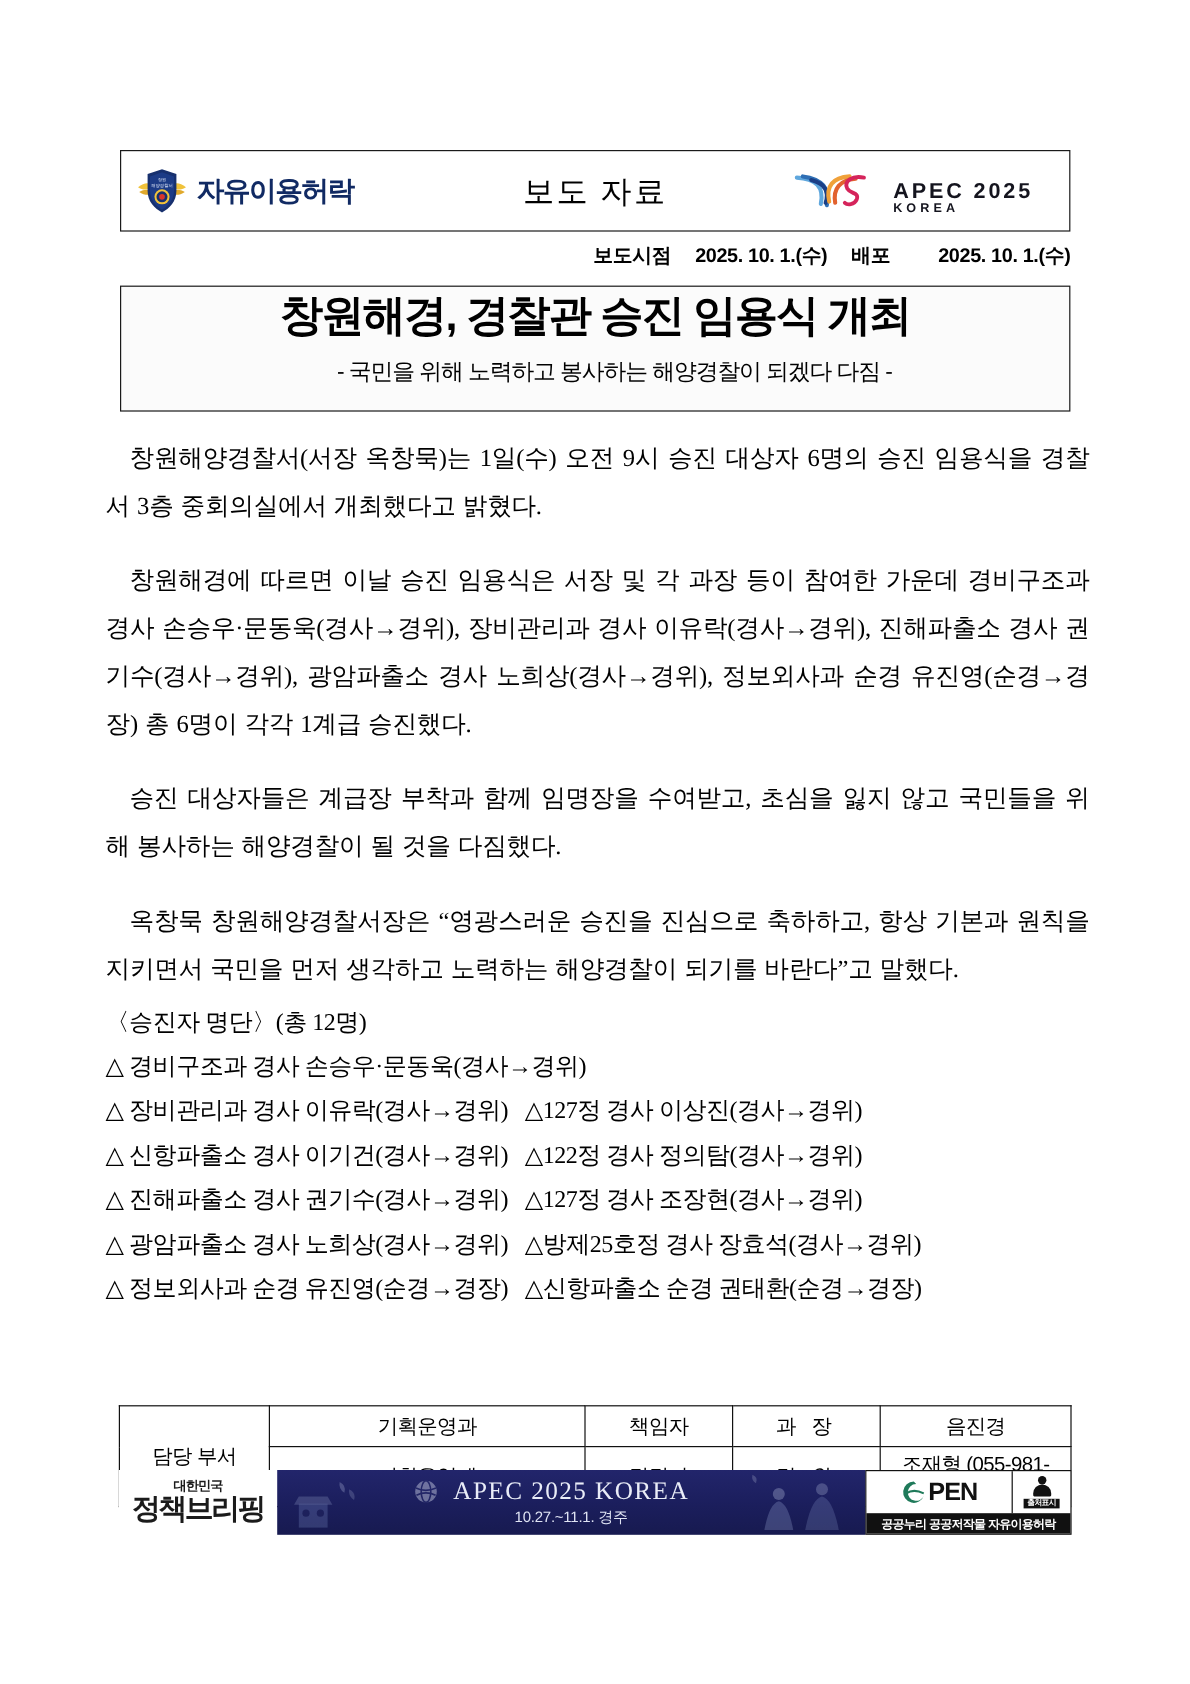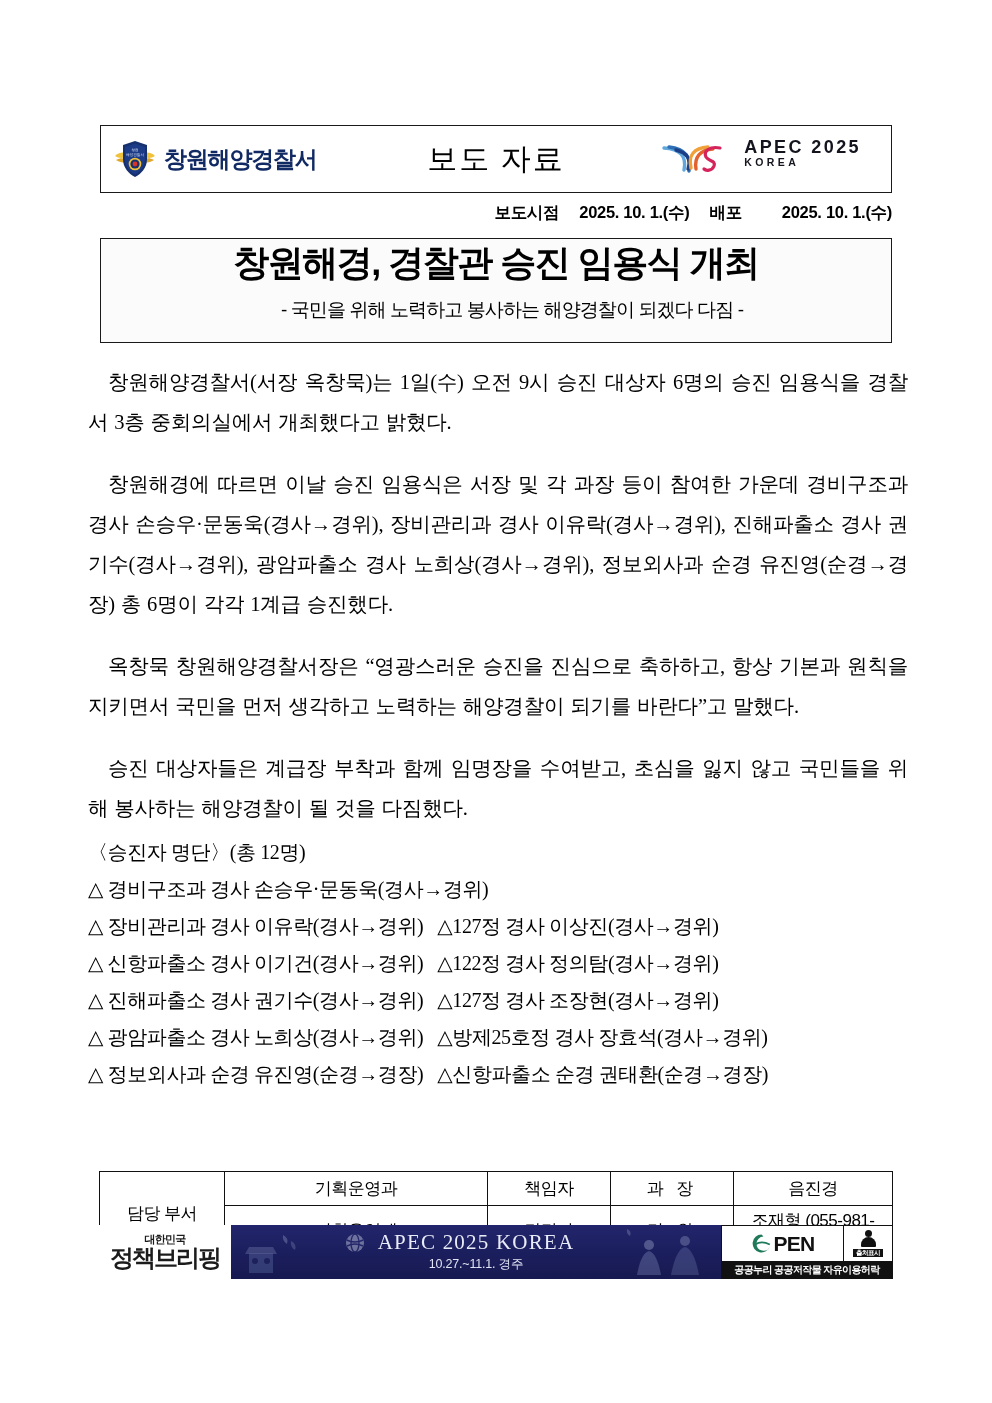"창원해양경찰서" span.org-name { text: 창원해양경찰서 -> 자유이용허락 }
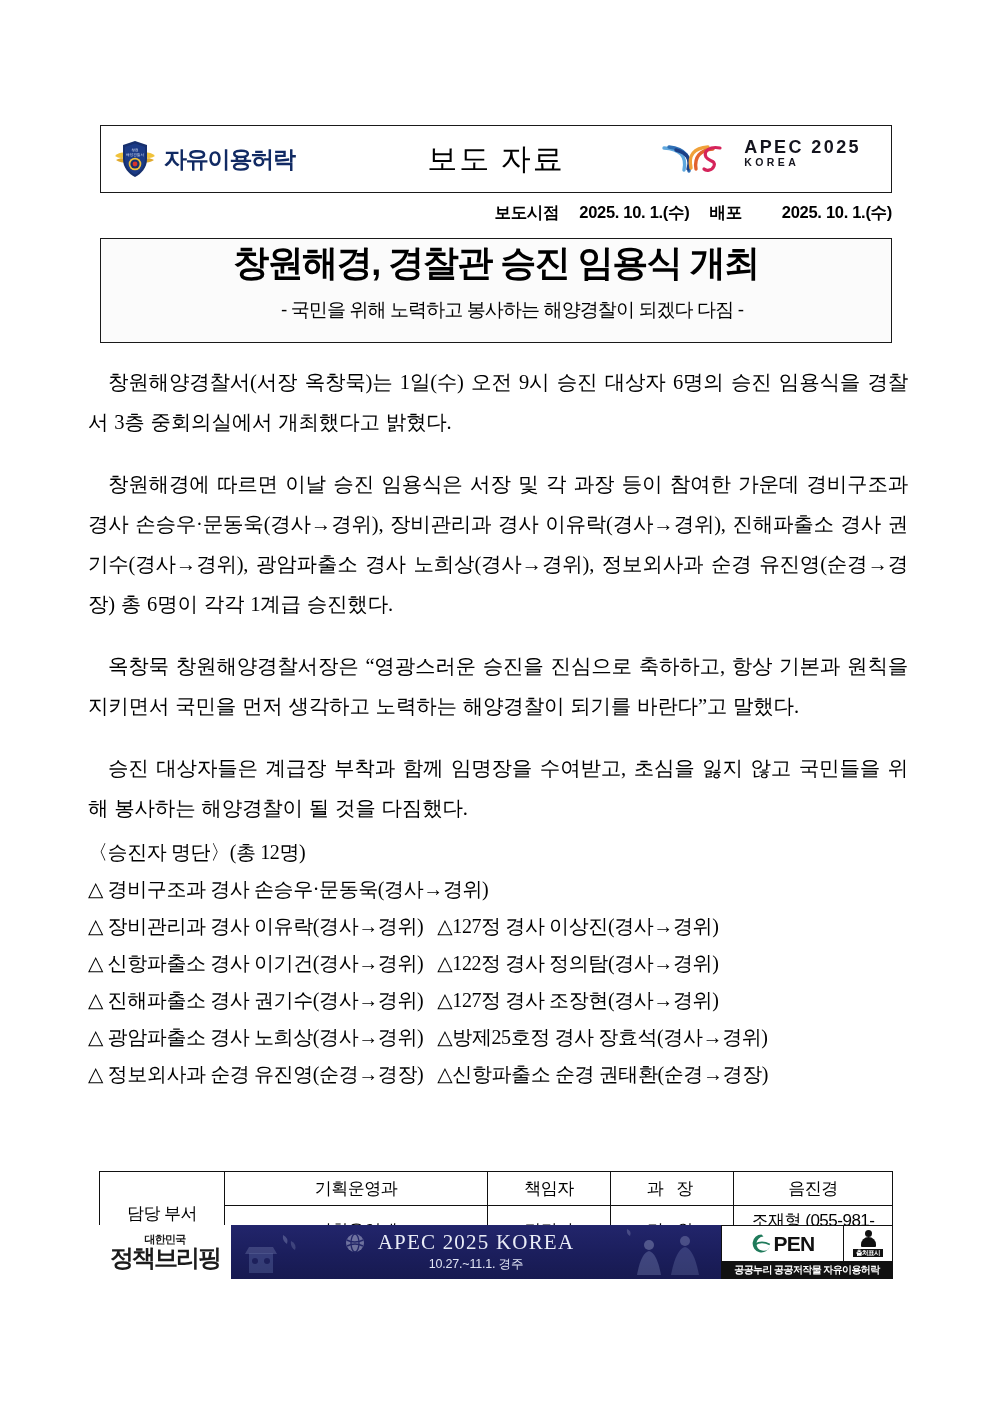"보도 자료" .header-center { font-size: 30px -> 26px }
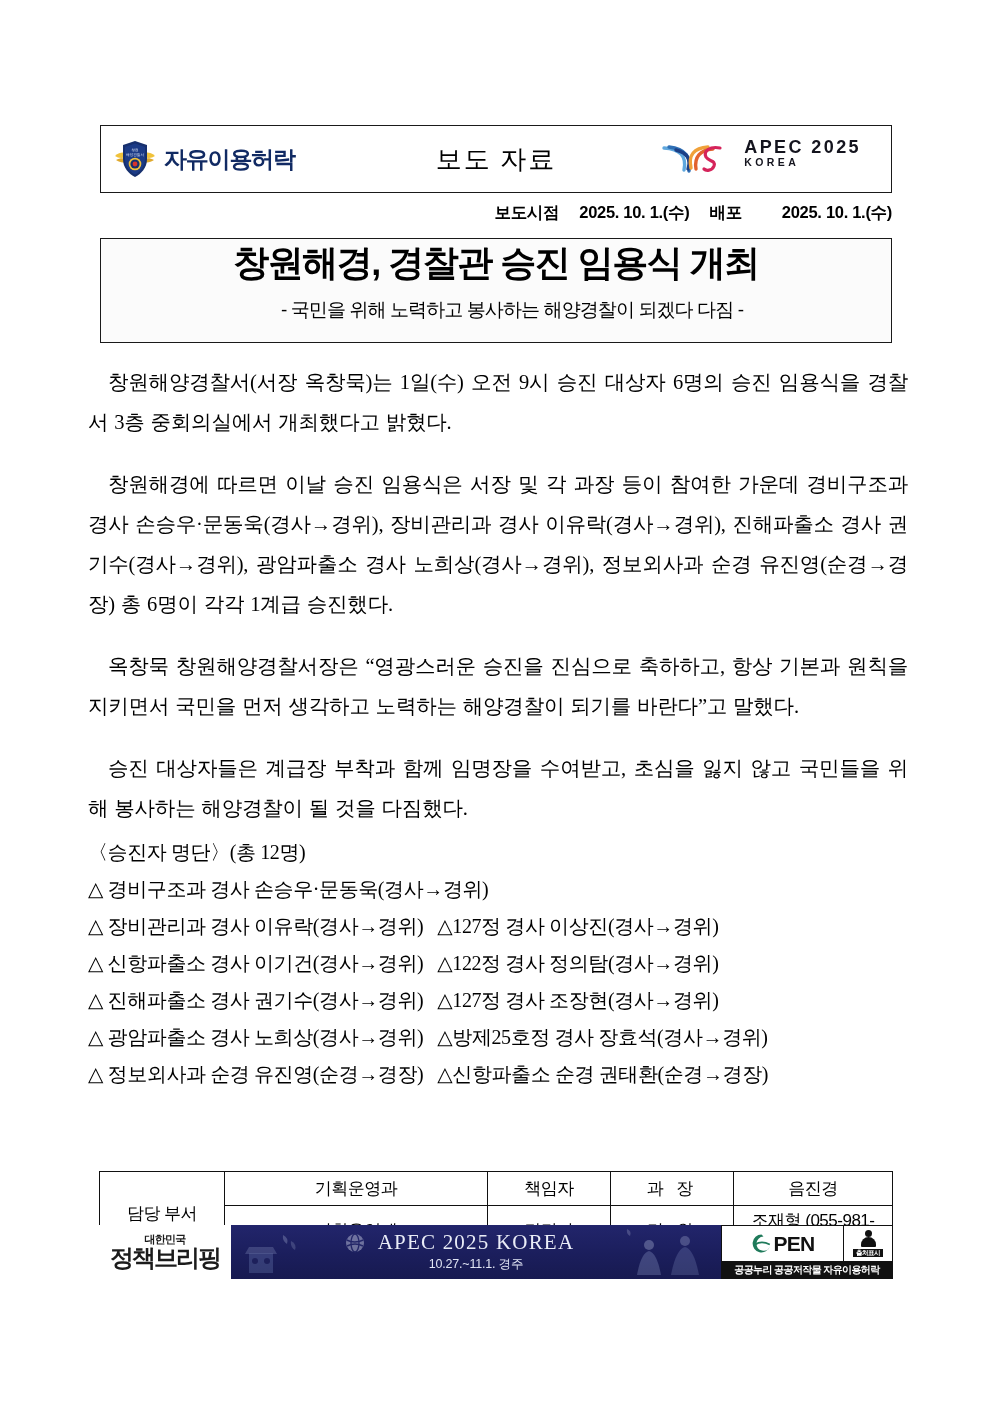"APEC 2025" .header-right { align-items: flex-start -> flex-end }
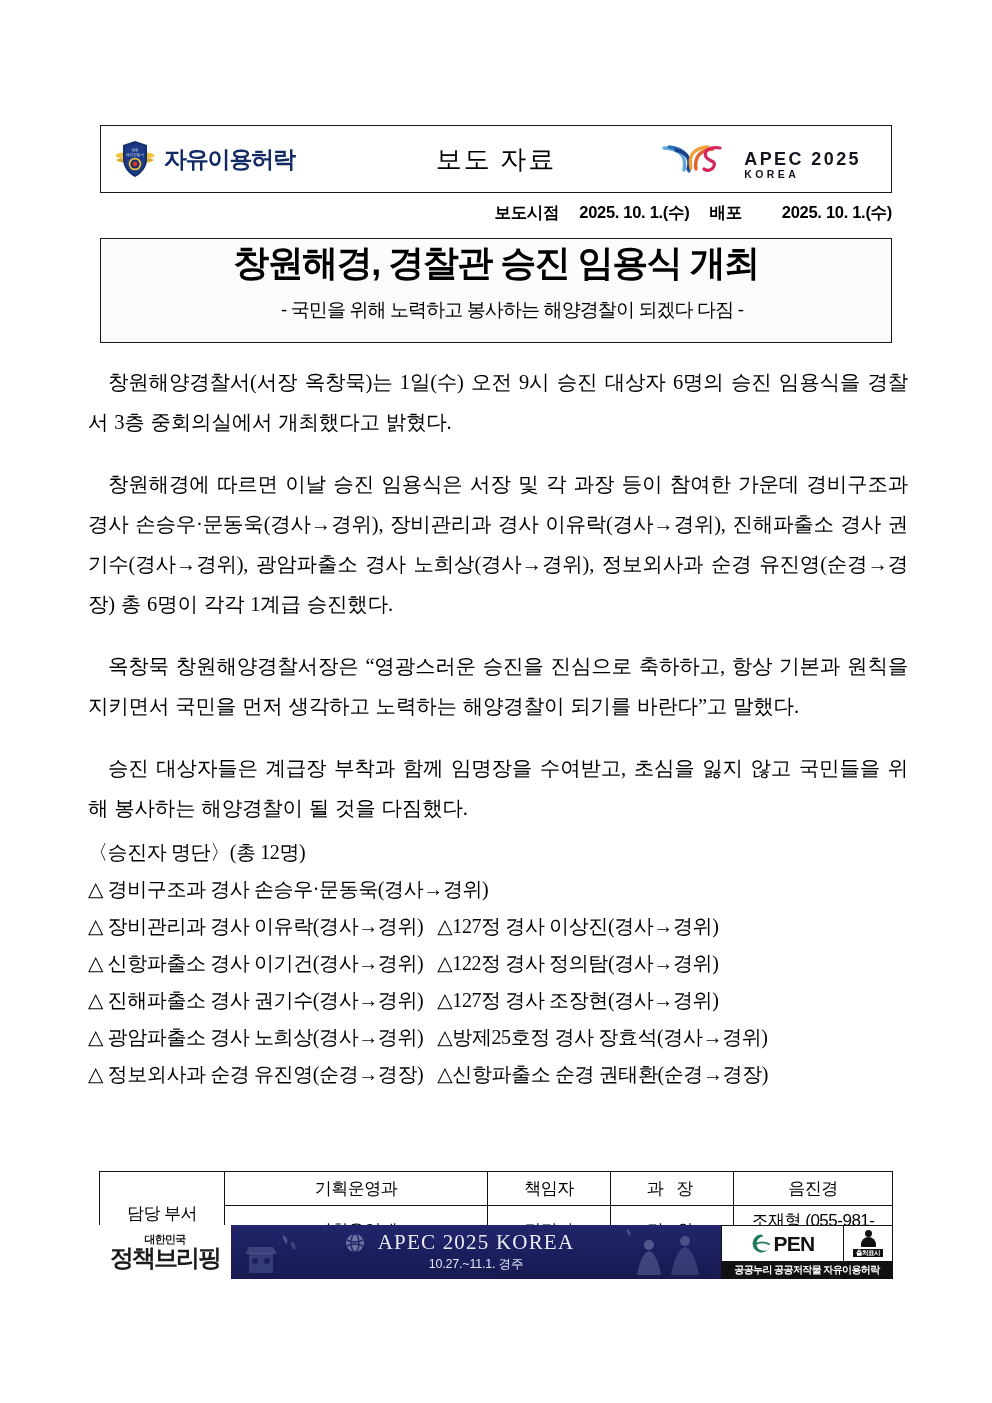"옥창묵 창원해양경찰서장은 “영광스러운 승진을 진심으로" p.para { order: before "승진 대상자들은 계급장 부착과 함께" -> after "승진 대상자들은 계급장 부착과 함께" }
